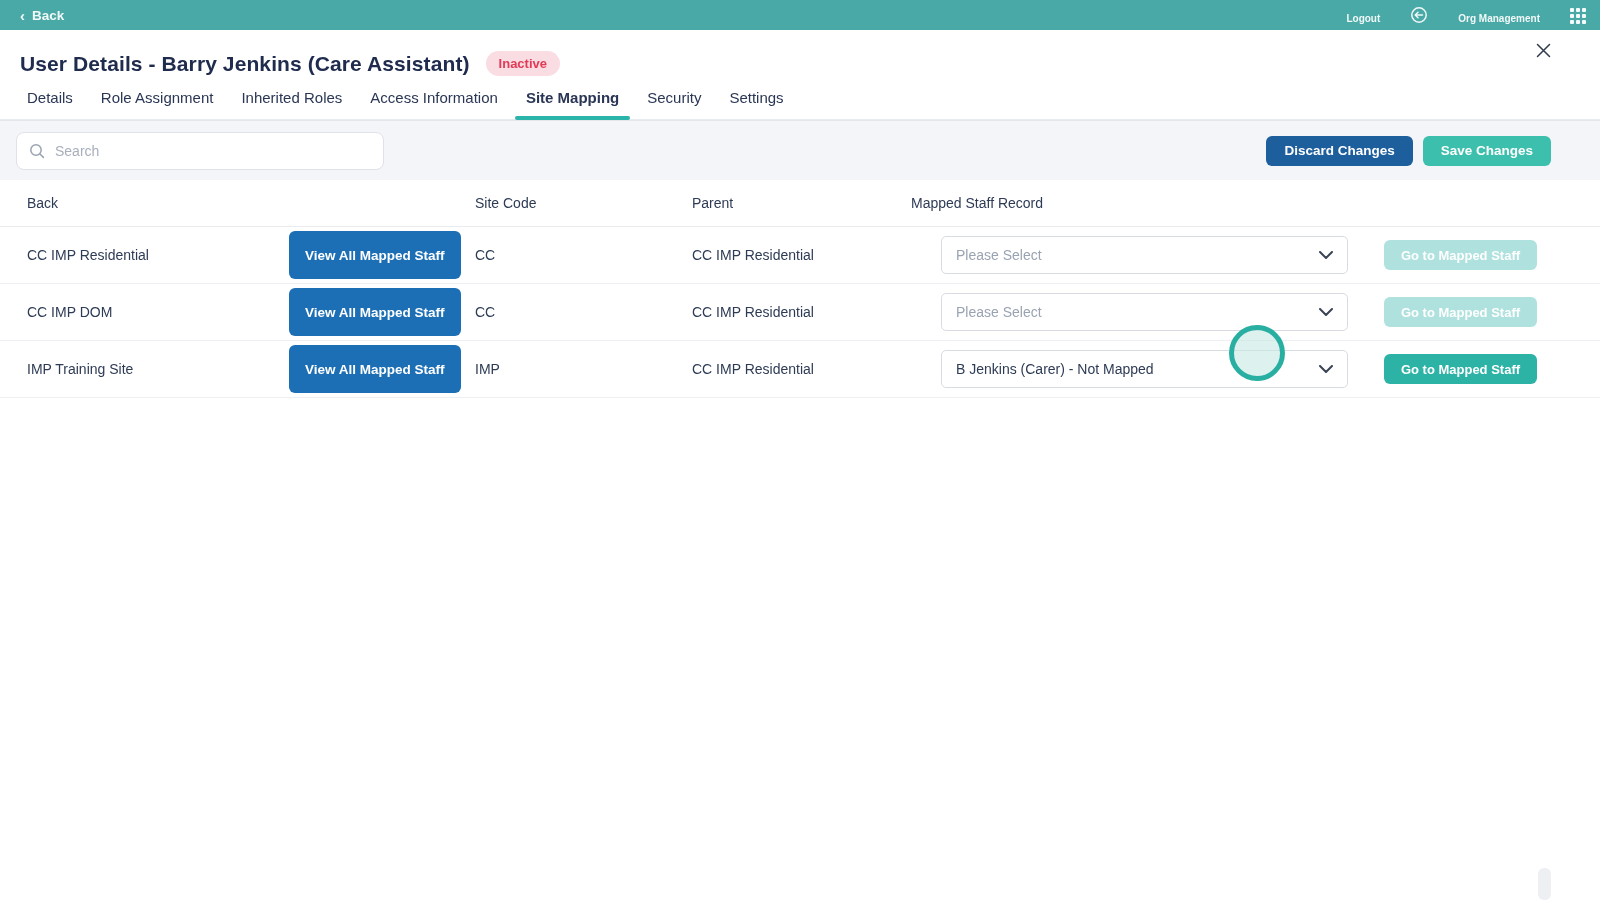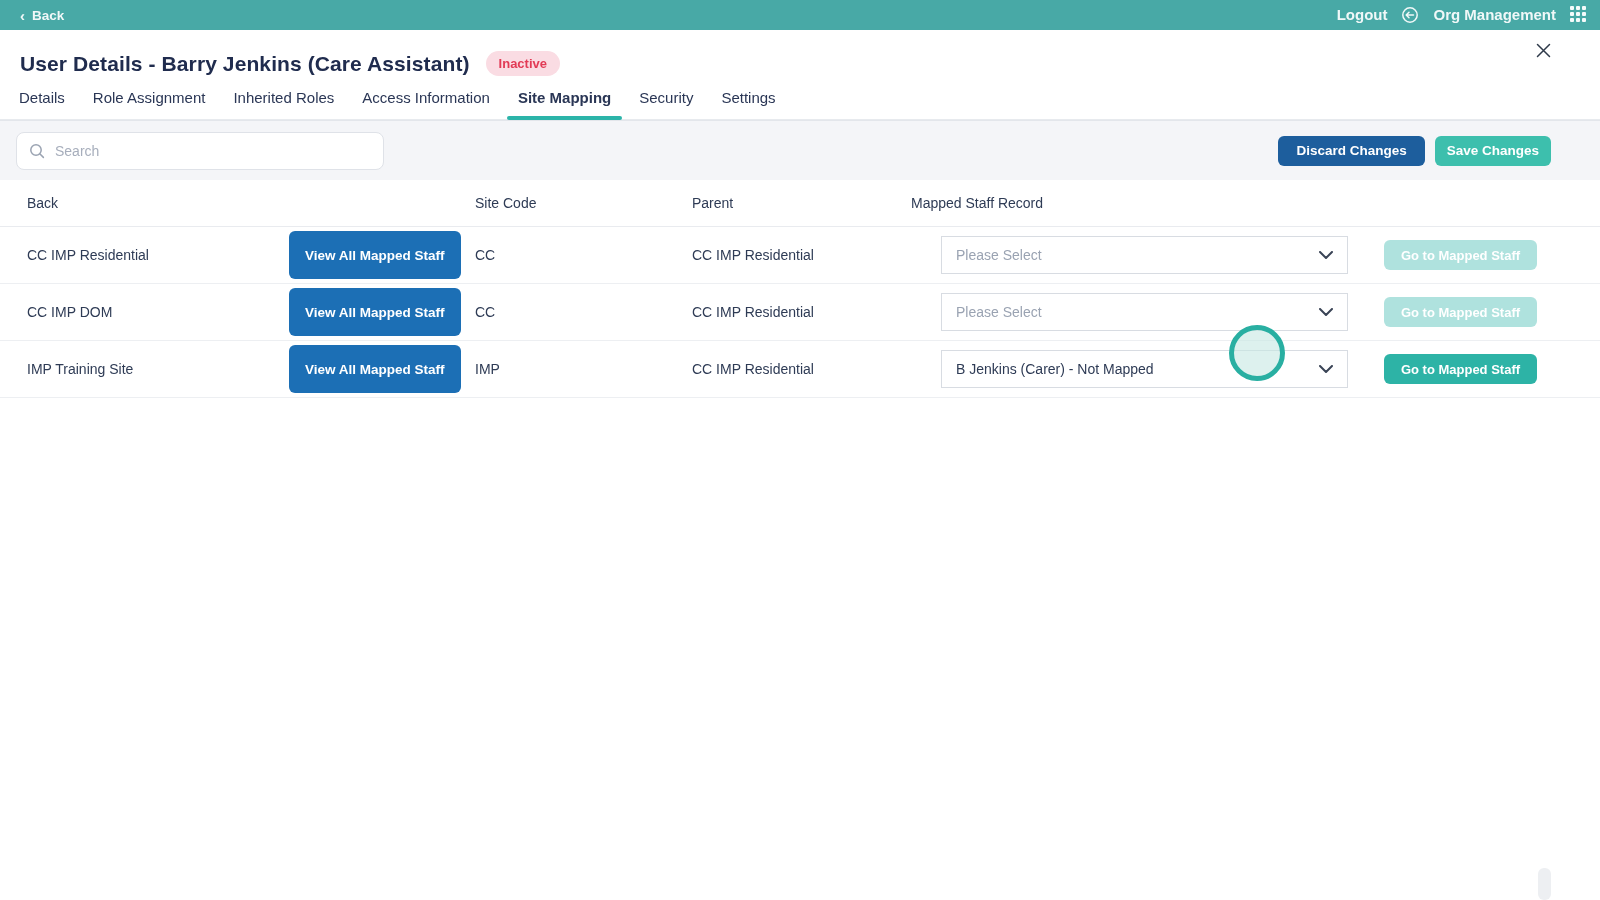"Logout" .topbar-right { align-items: flex-start -> flex-end; font-size: 15px -> 10px; gap: 14px -> 30px }
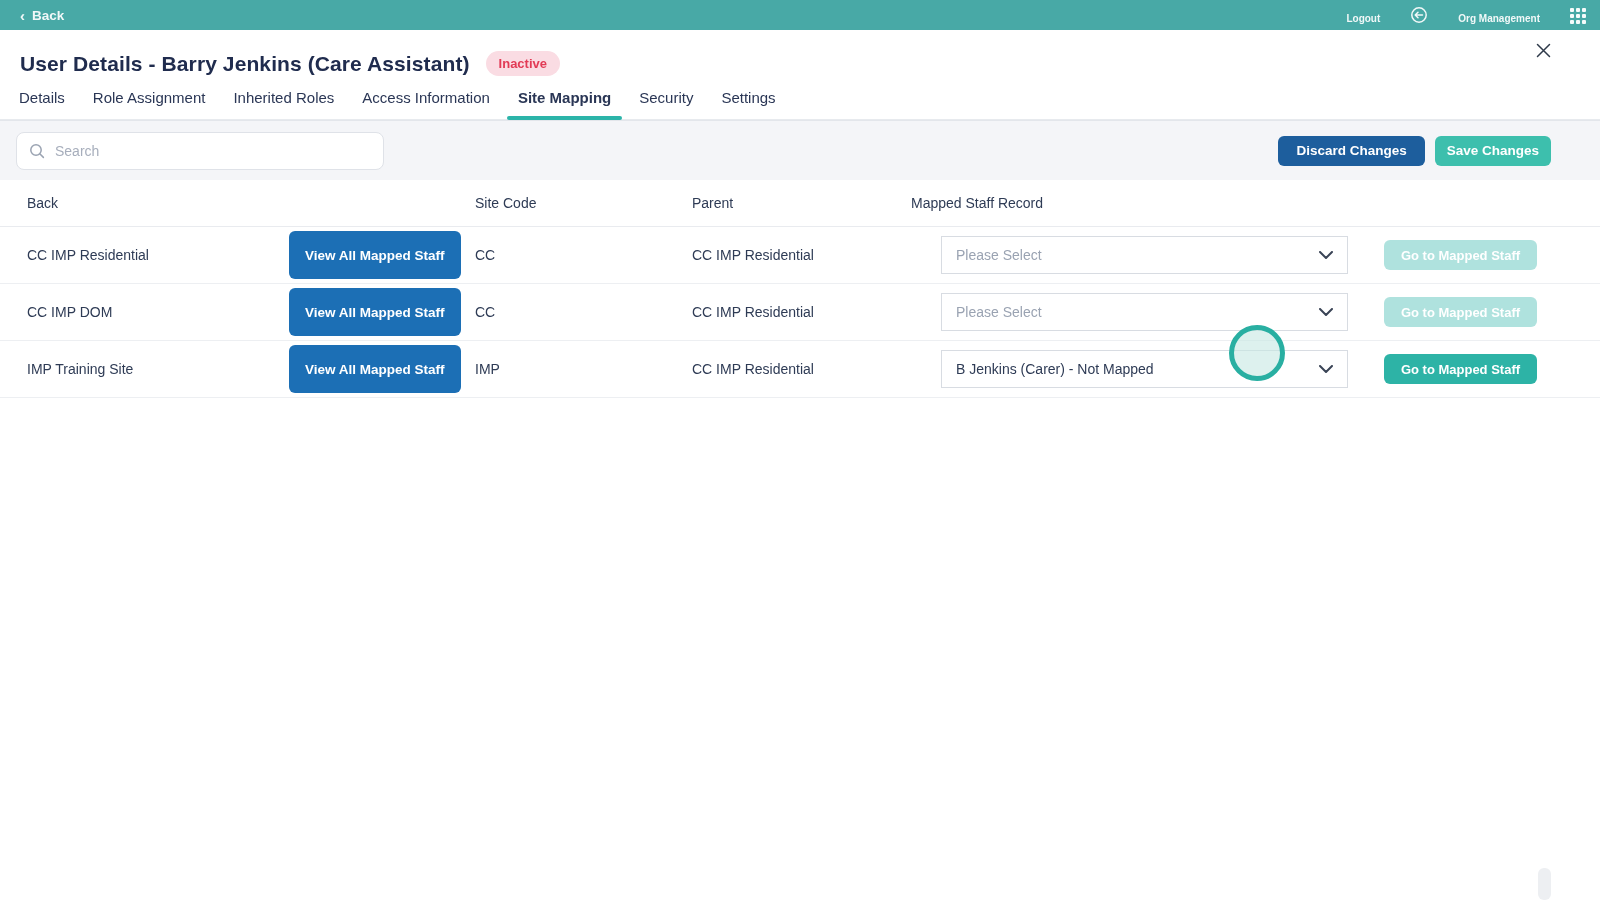"Details" .tabs { padding: 0 19px -> 0 27px }
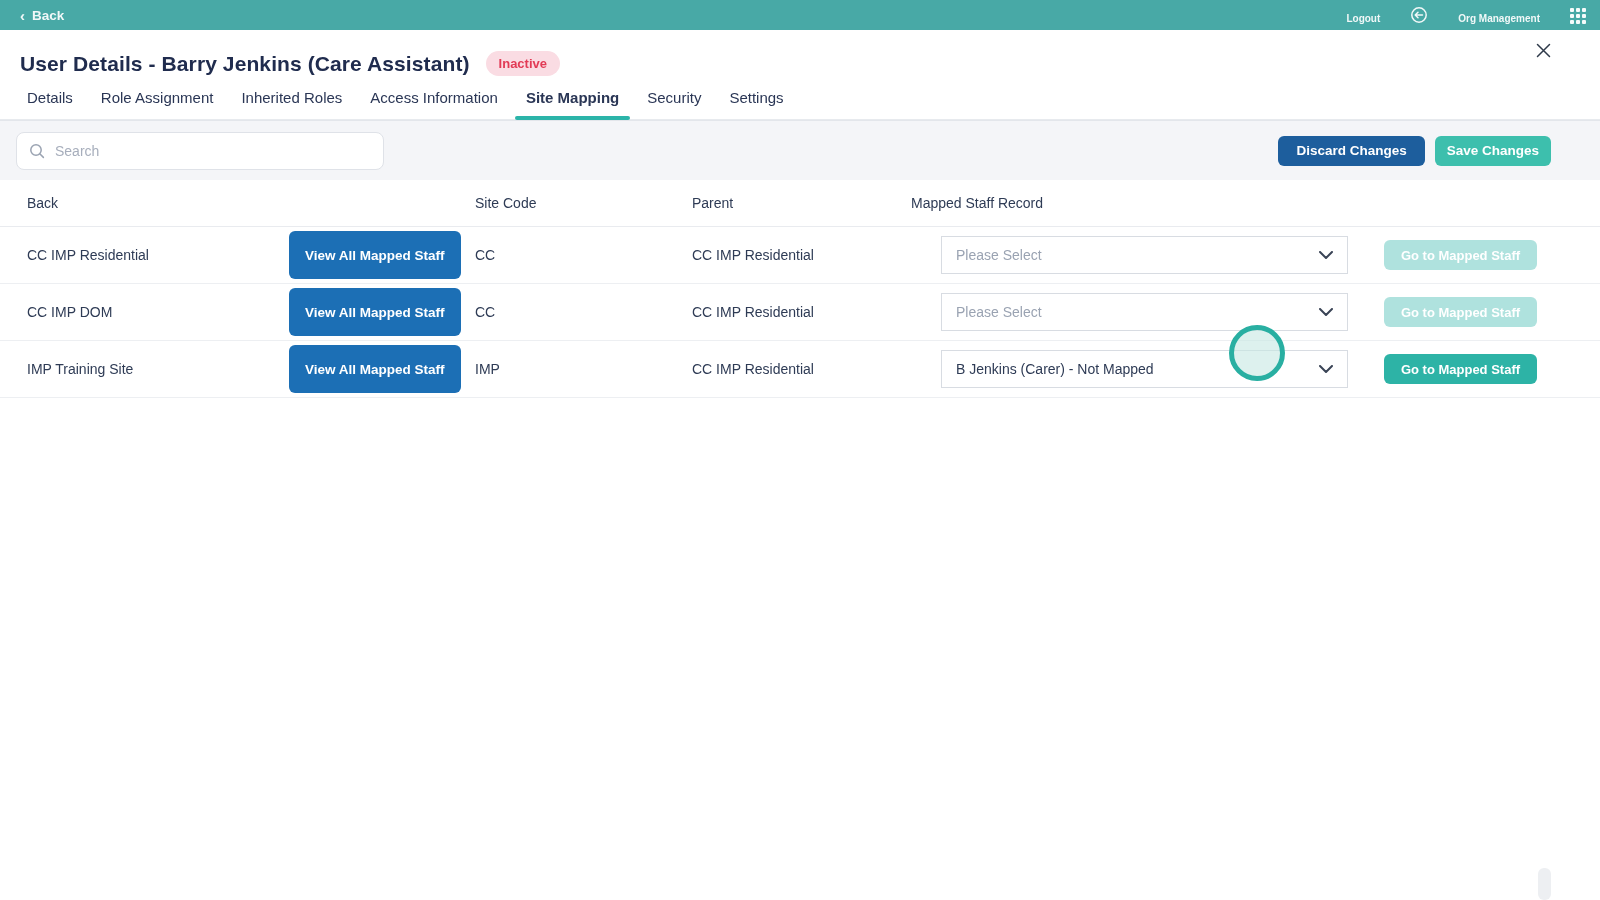"Save Changes" .btn-save { padding: 0 12px -> 0 18px }
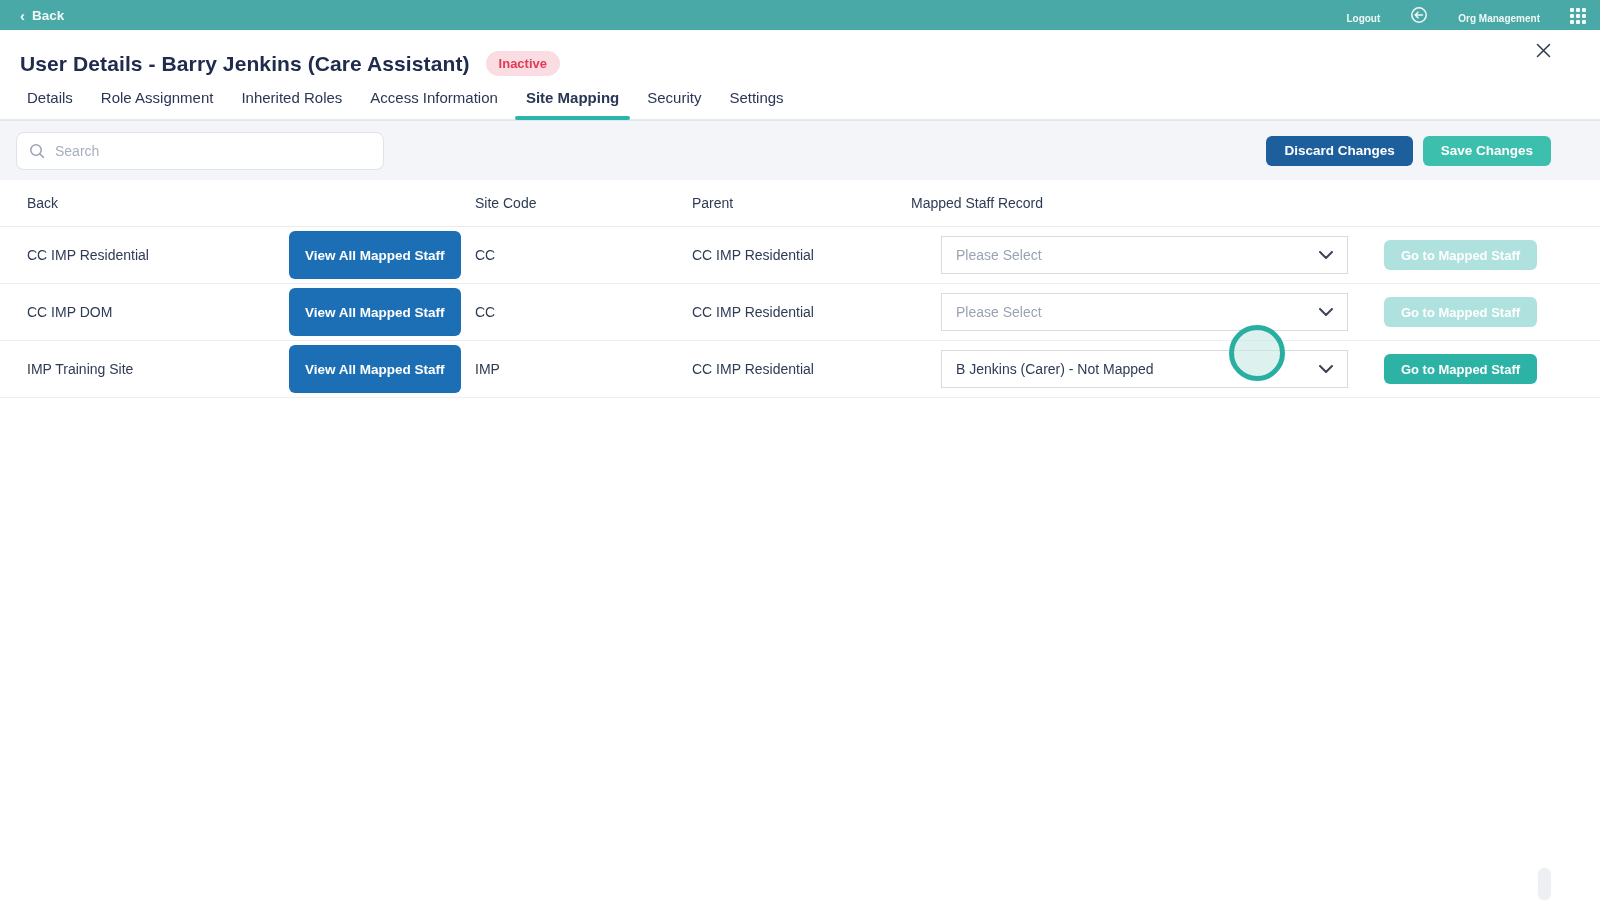"Please Select" .select { border-radius: 0 -> 5px }
